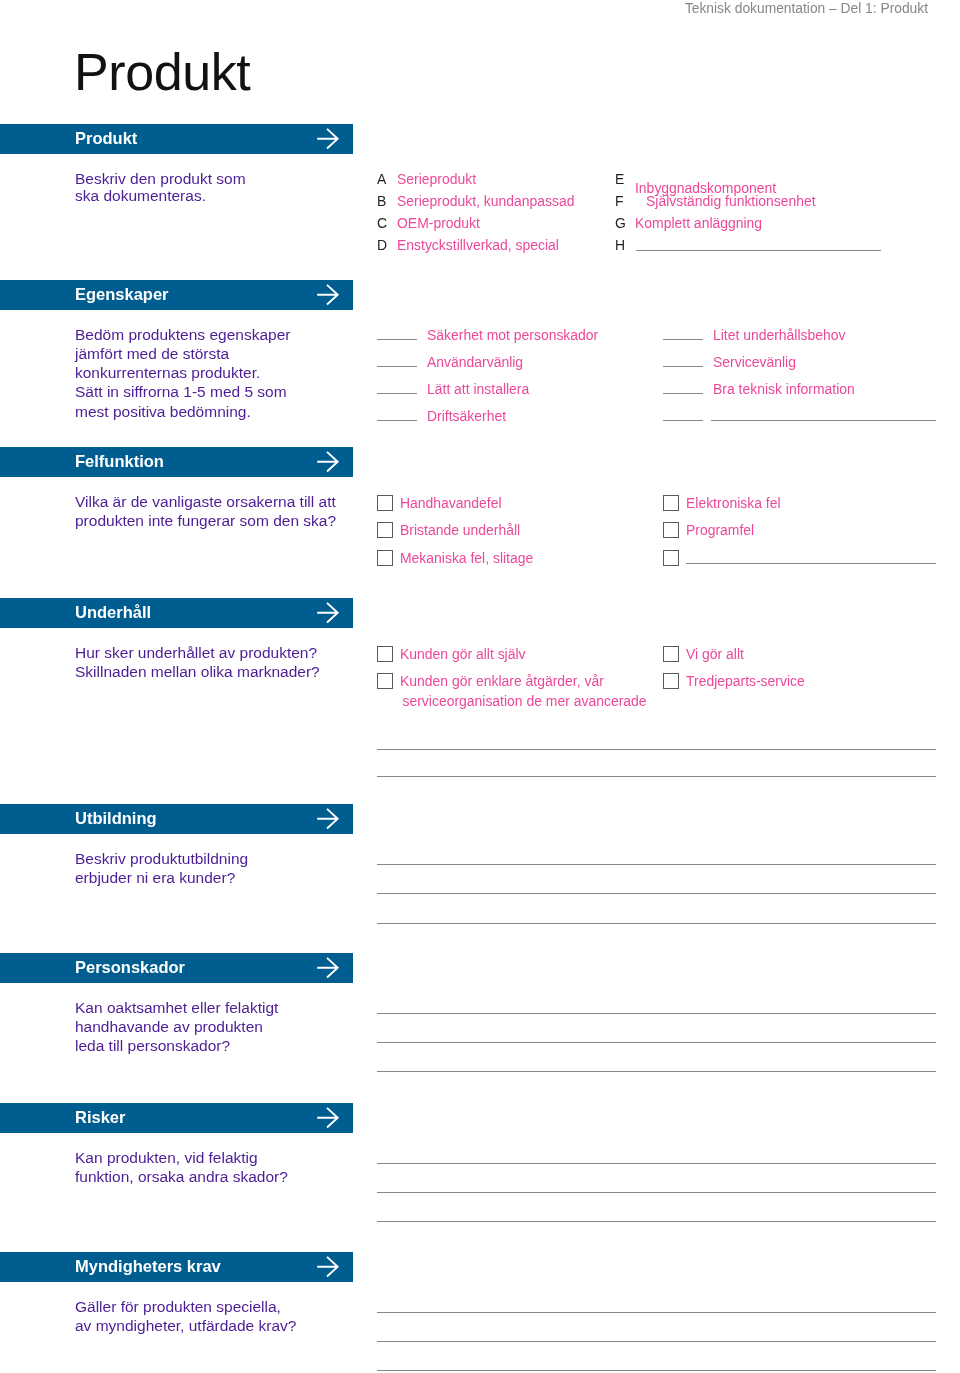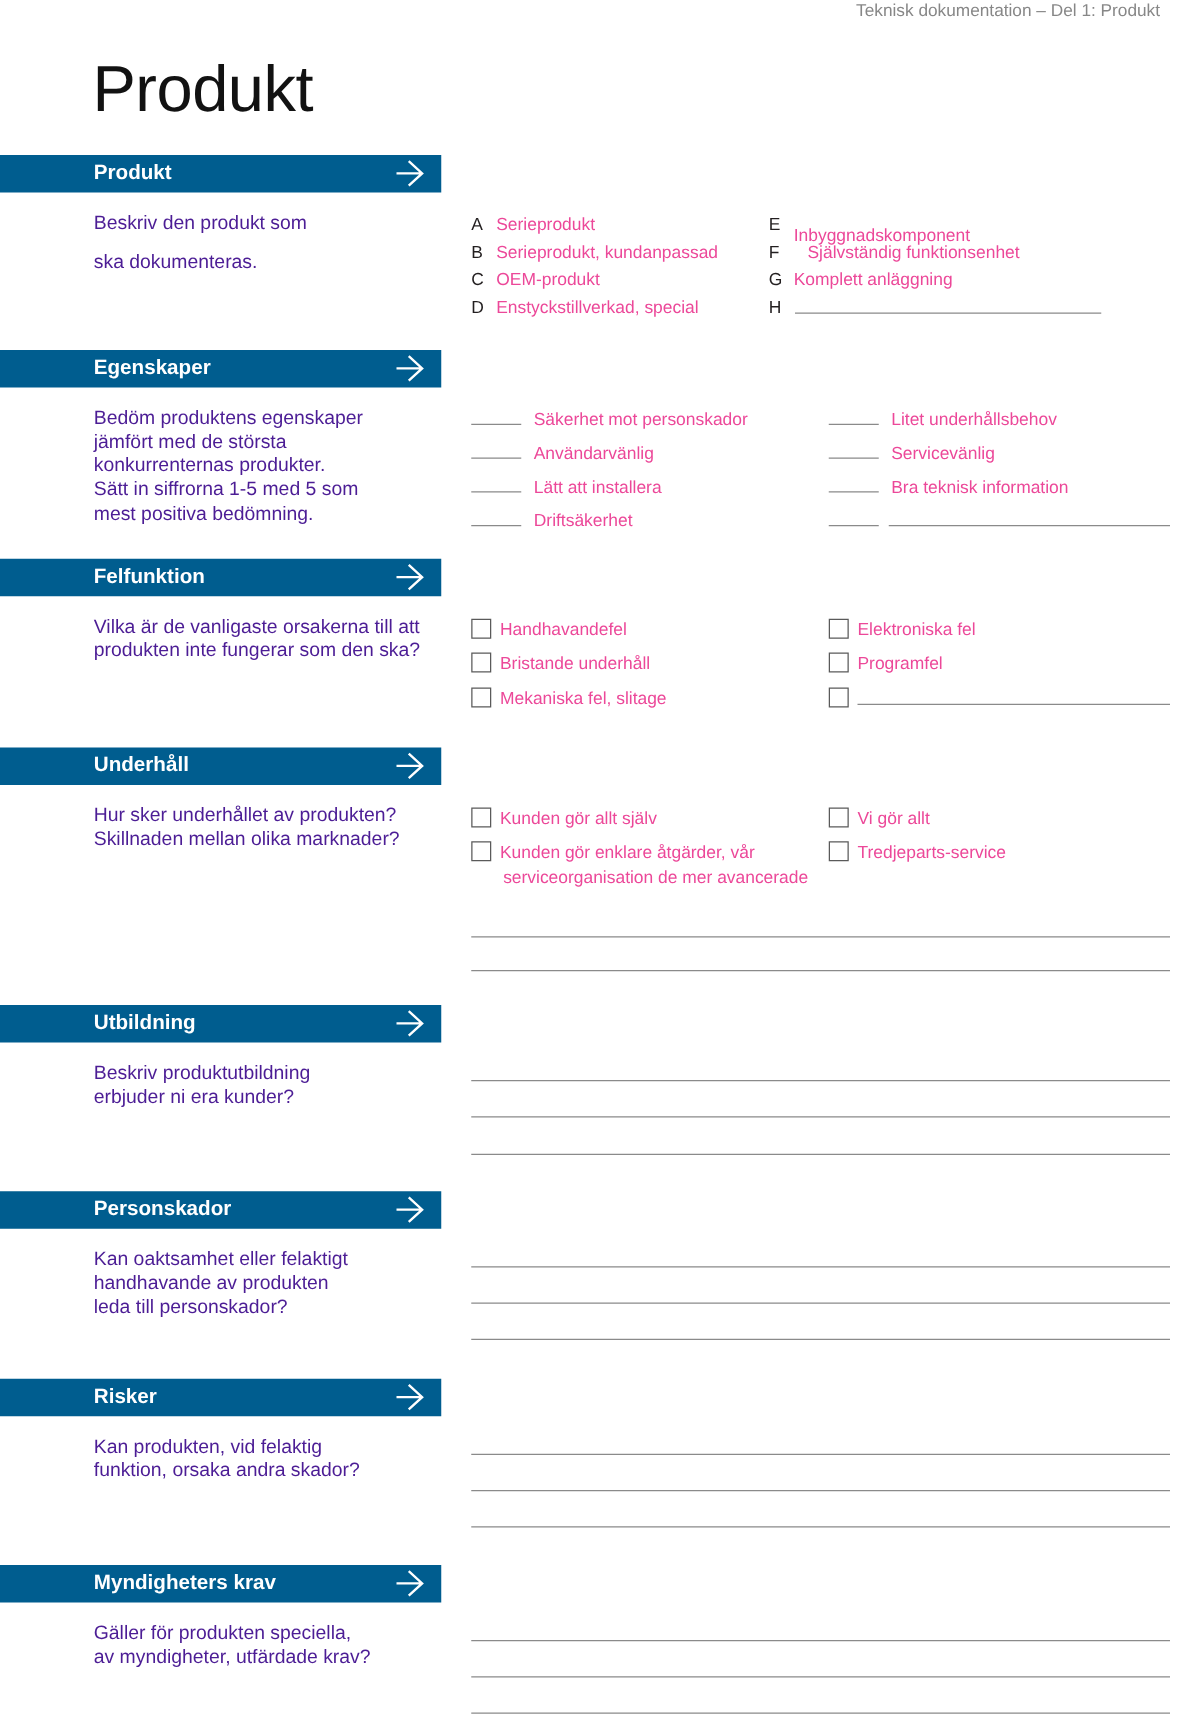"ska dokumenteras." div.prompt { top: 78px -> 64px }
